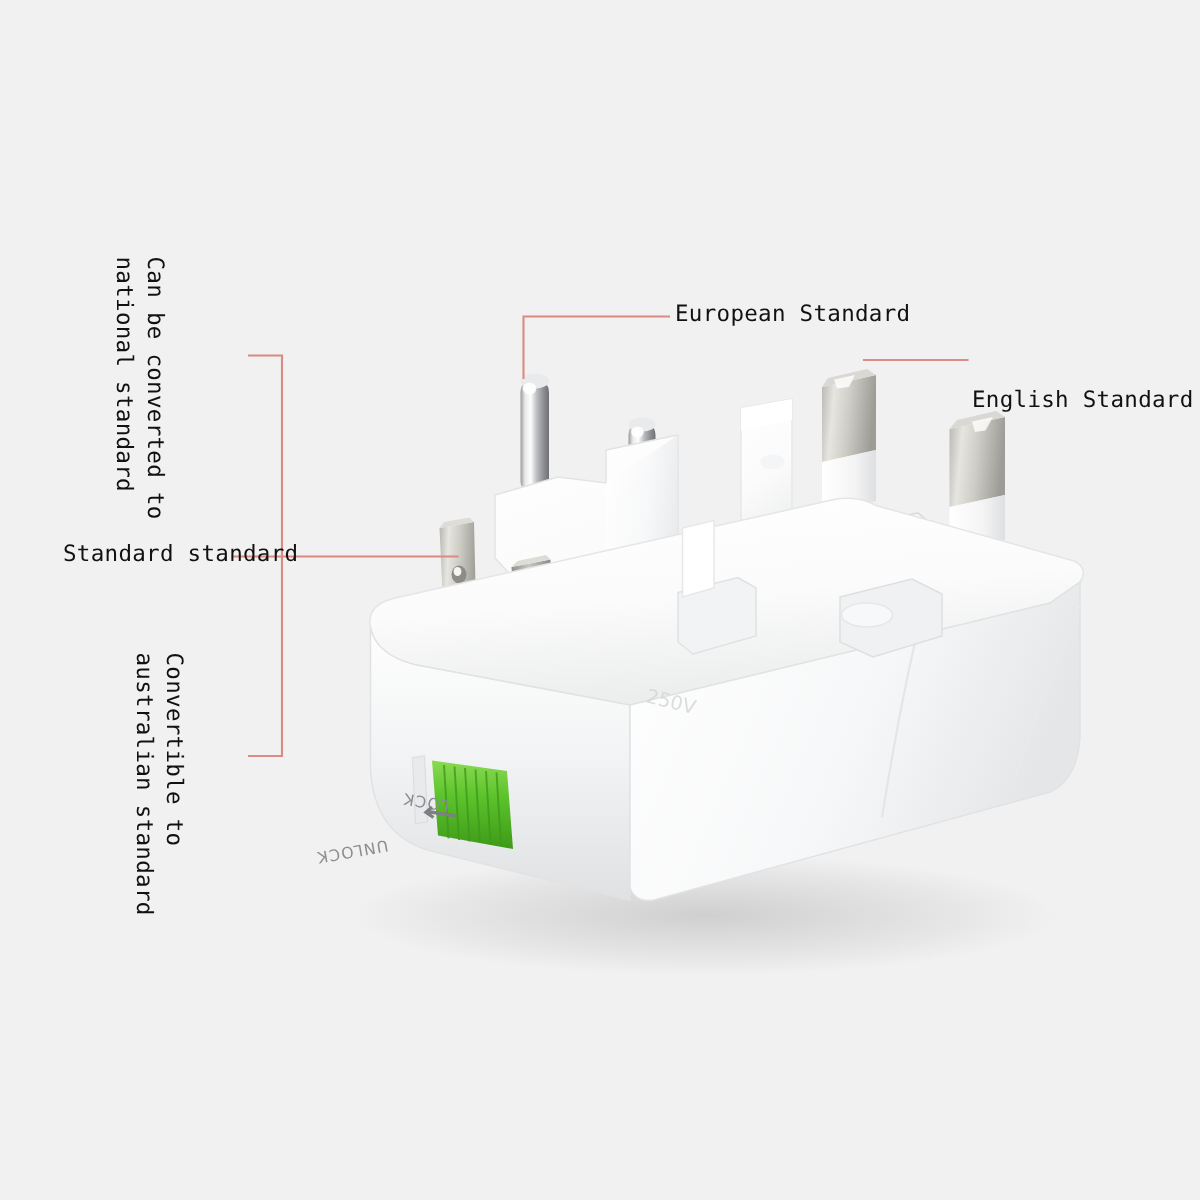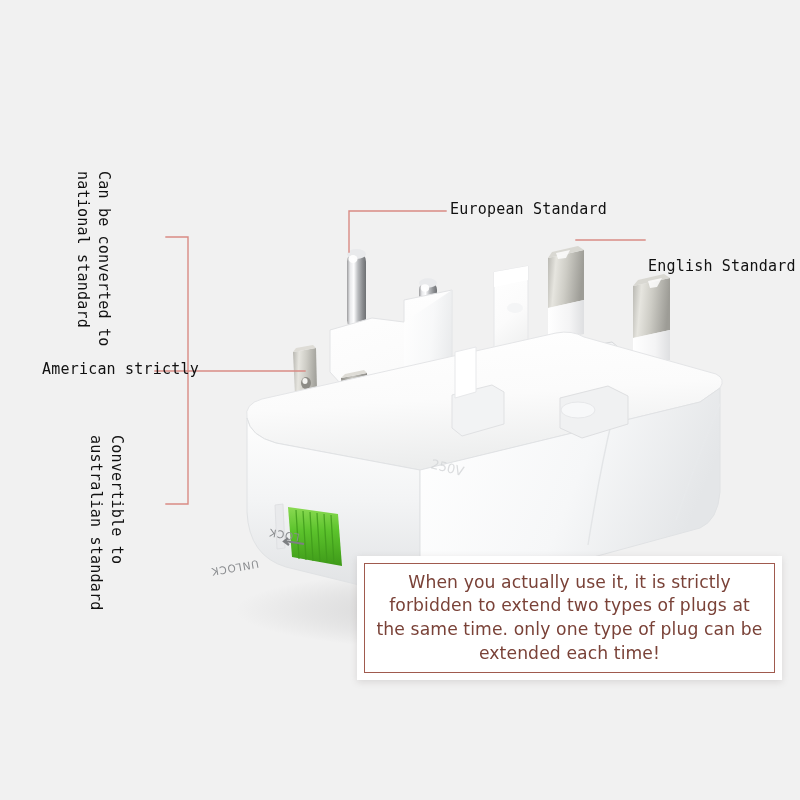"American strictly" div.callout-label { text: American strictly -> Standard standard }
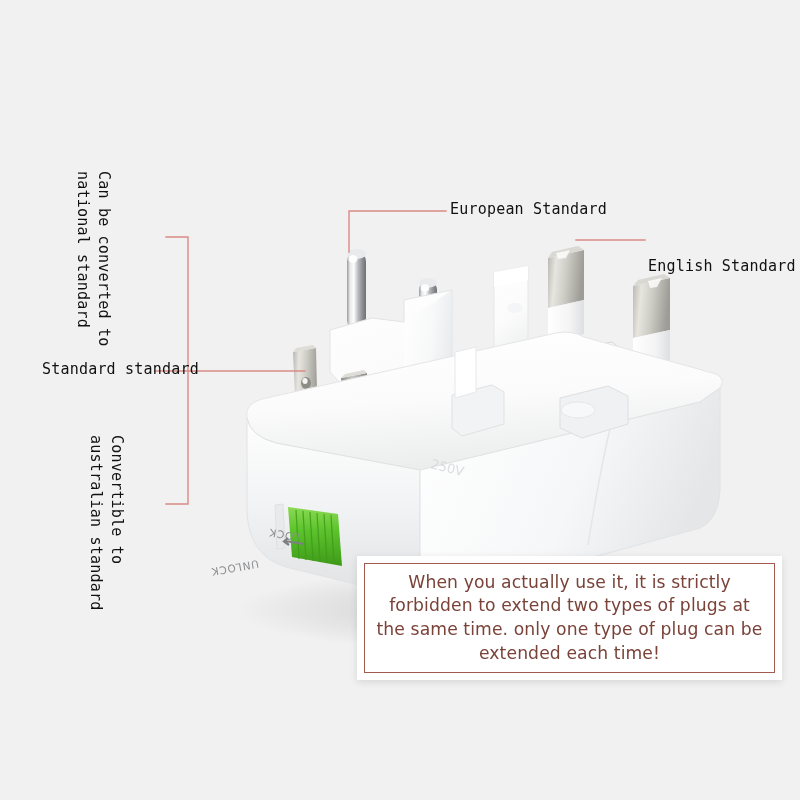"When you actually use it," div { html: <div> <div> <div>When you actually use it, it is strictly forbidden to extend two types of plugs at the same time. only one type of plug can be extended each time!</div> </div> </div> -> none }
